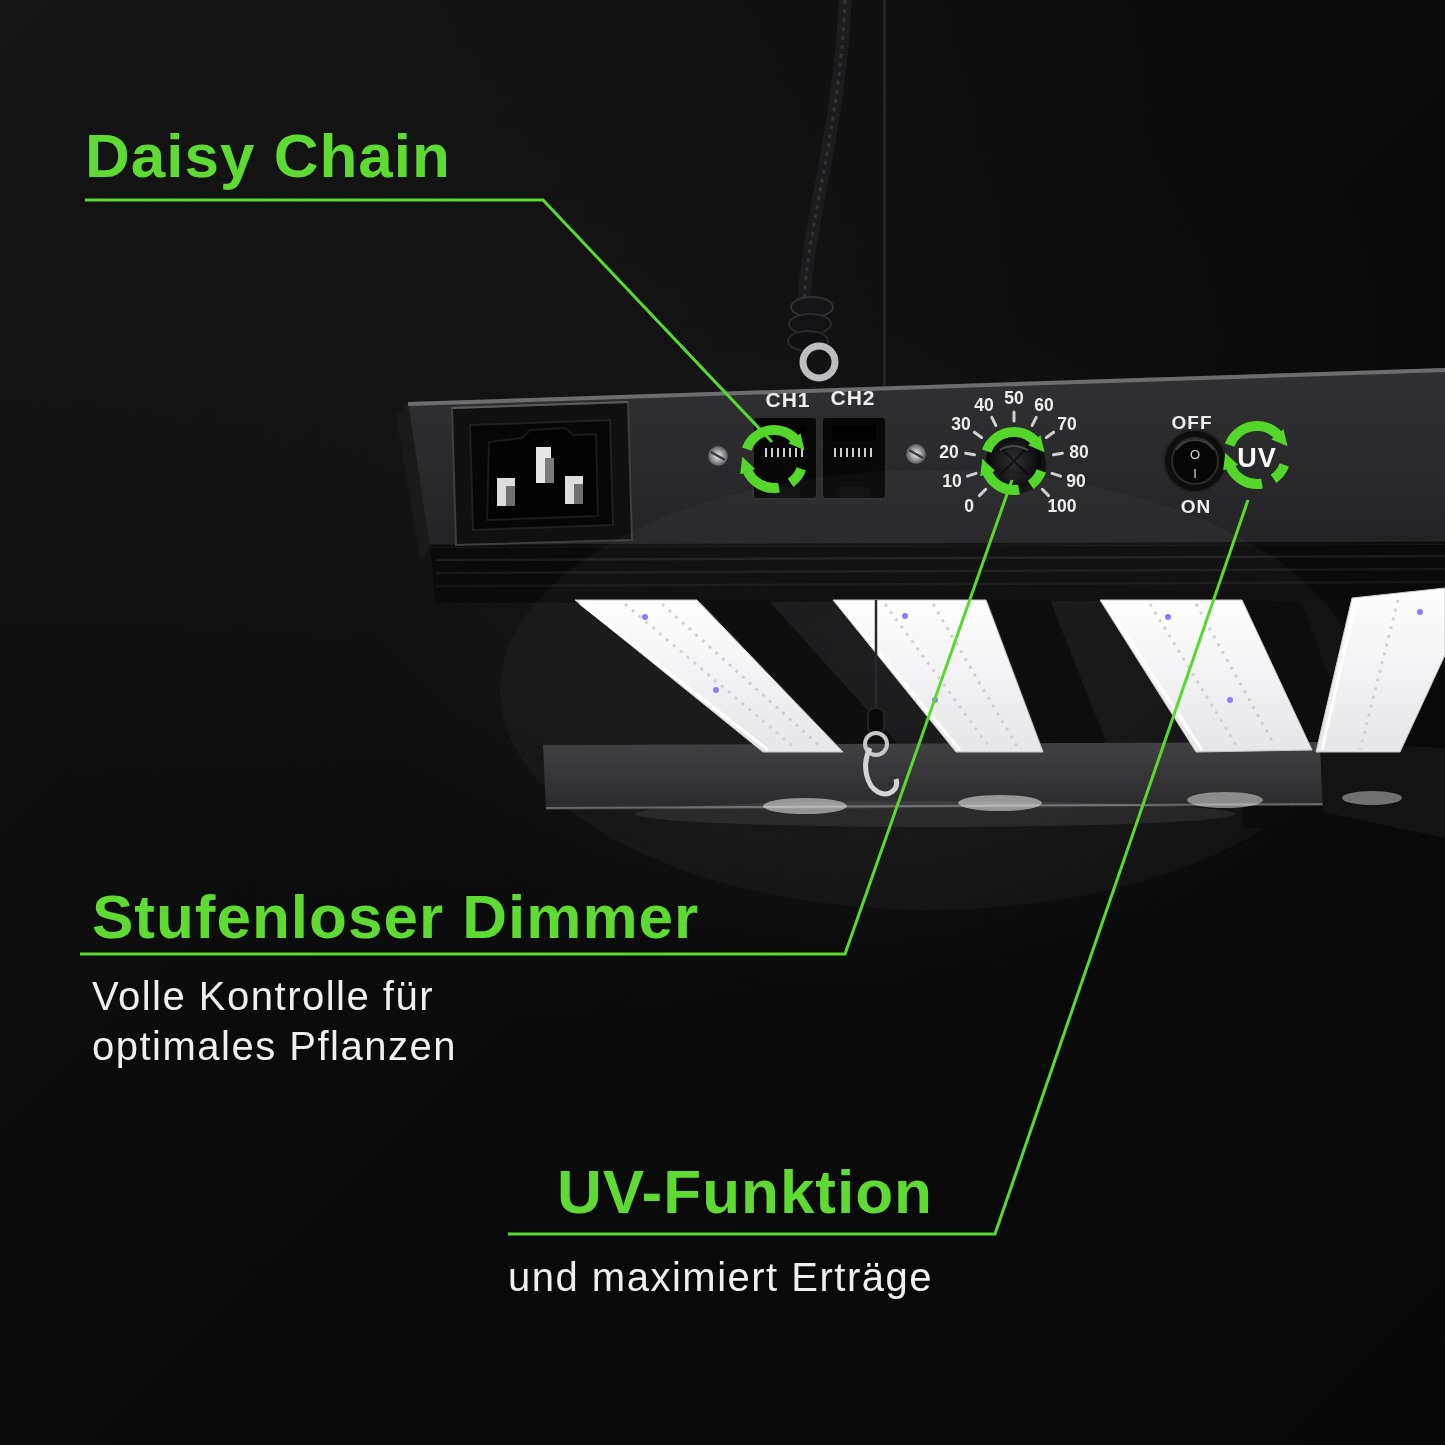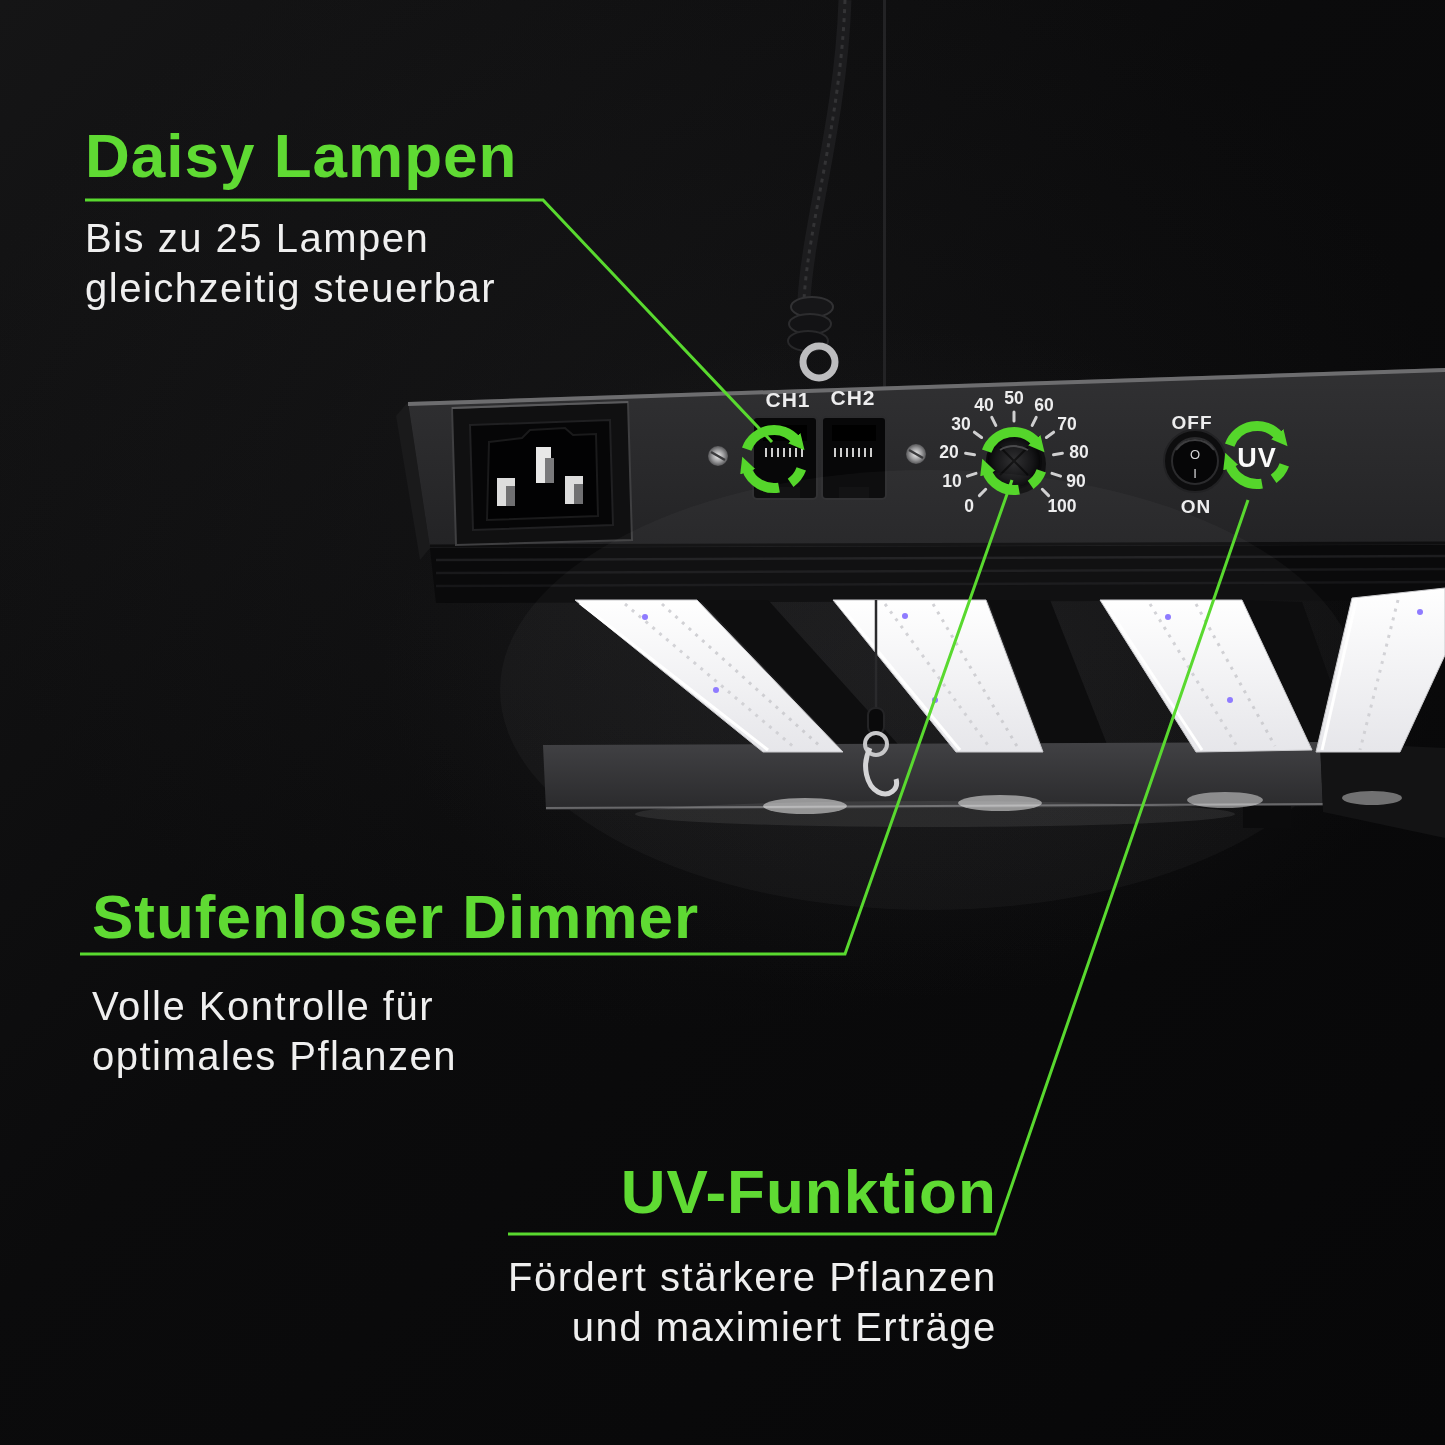"Daisy Lampen" h2 { text: Lampen -> Chain }
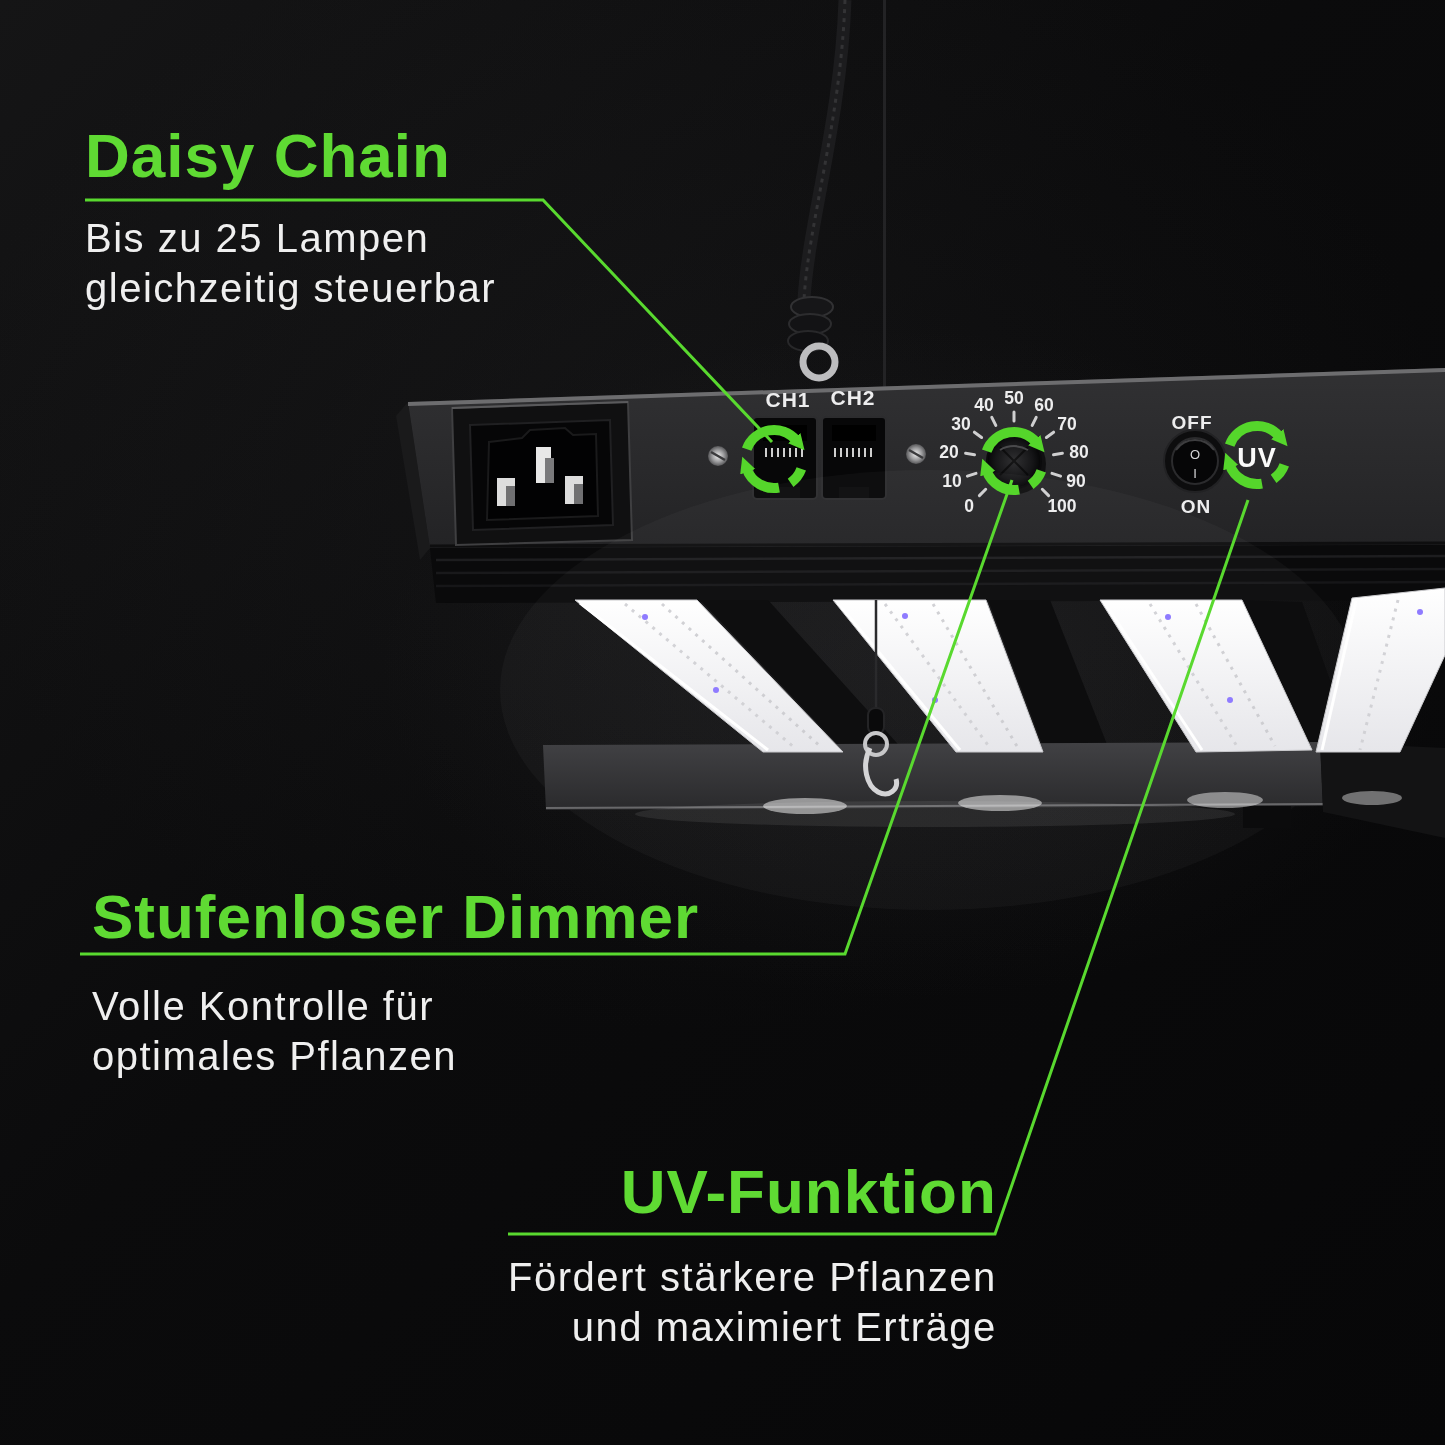"Bis zu 25 Lampen" div.sub { html: <div> <div>Bis zu 25 Lampen</div> <div>gleichzeitig steuerbar</div> </div> -> none }
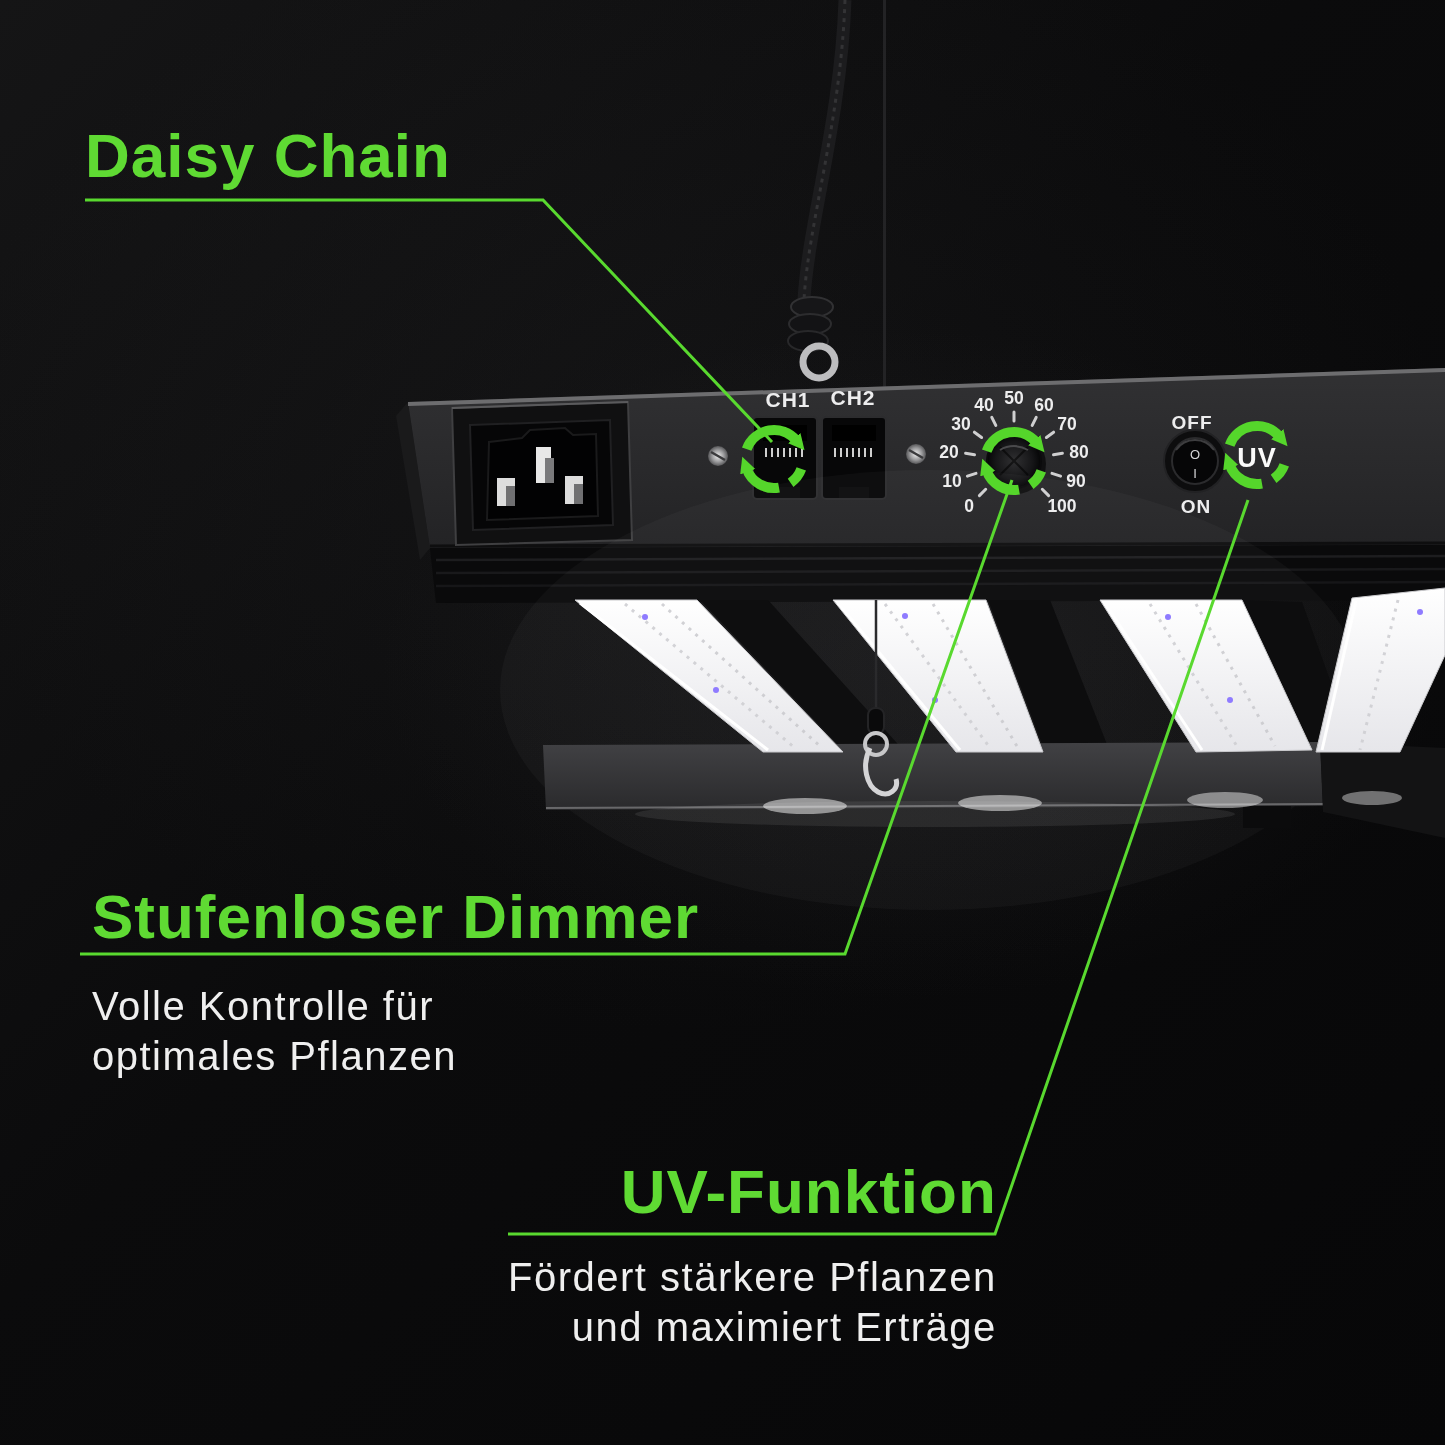"Volle Kontrolle für" .c-dimmer .sub { margin-top: 32px -> 22px }
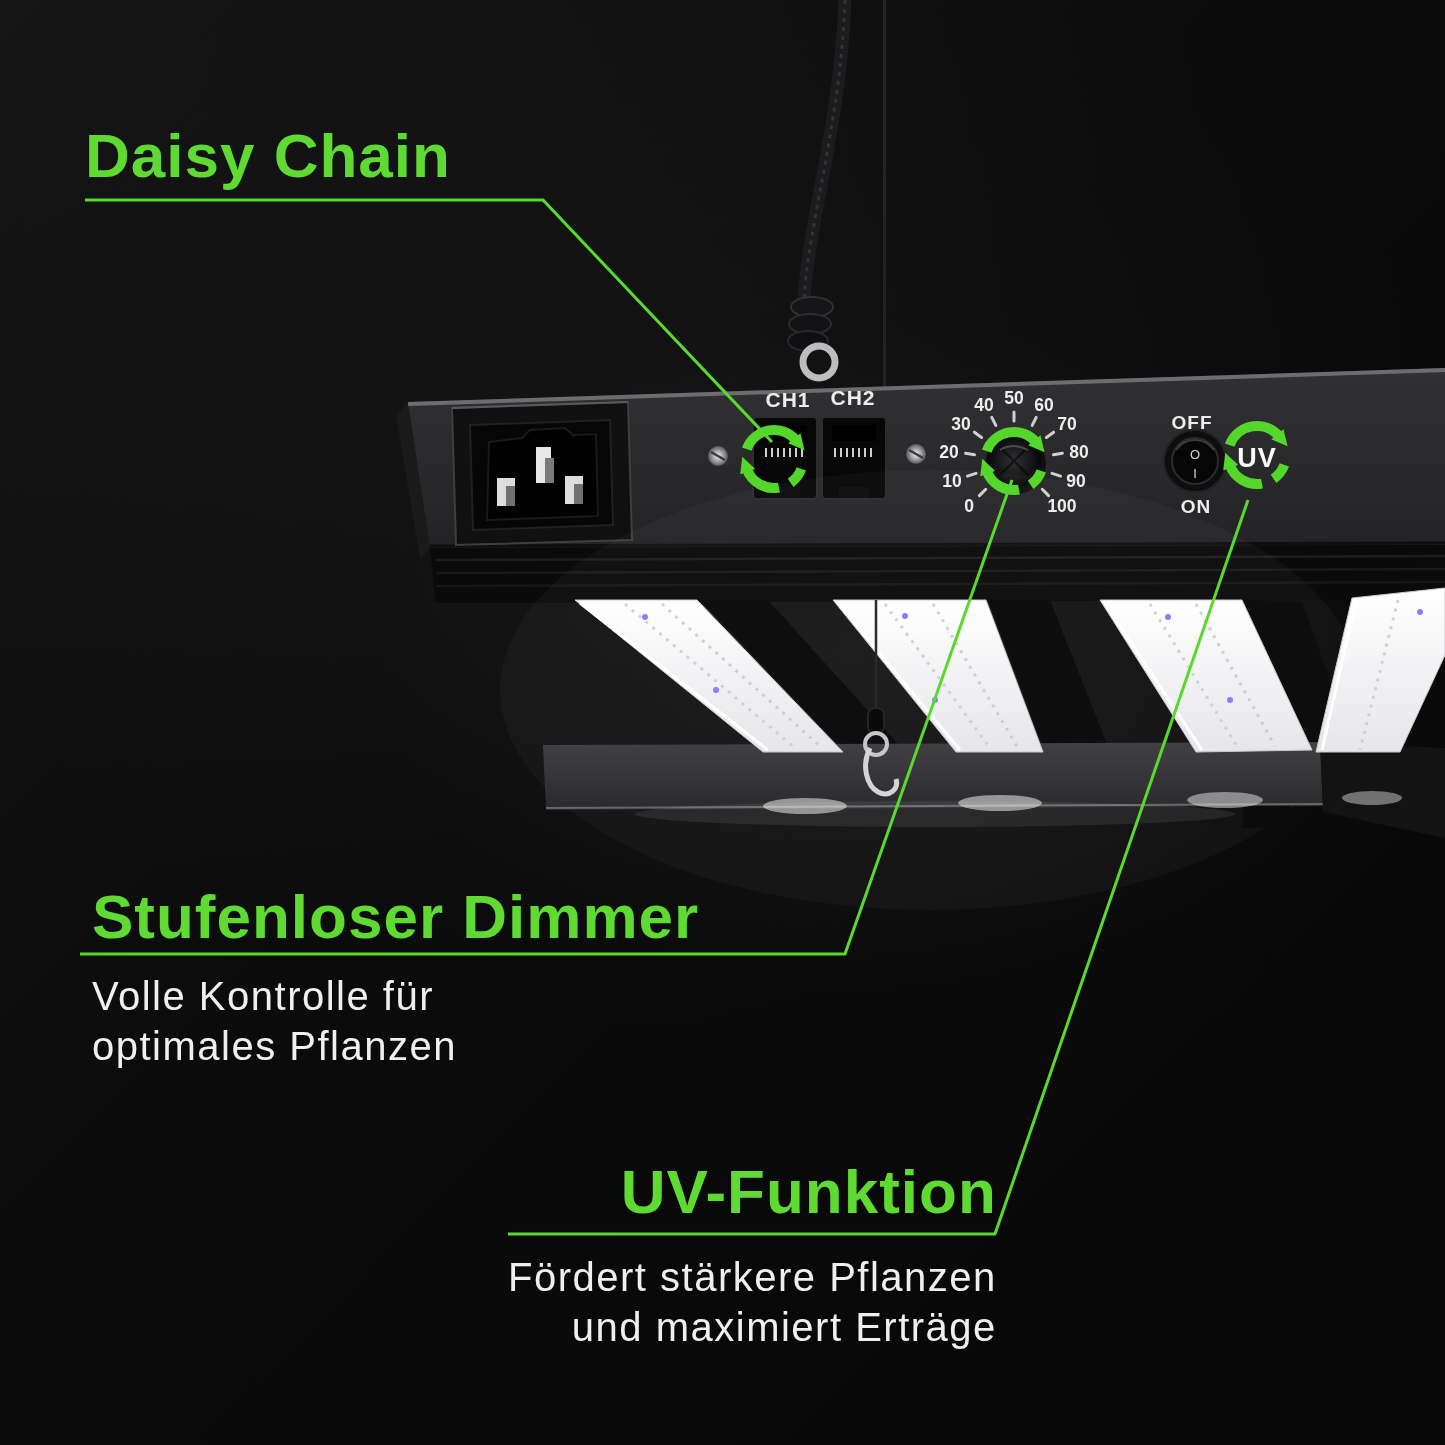"Fördert stärkere Pflanzen" div { html: <div>Fördert stärkere Pflanzen</div> -> none }
